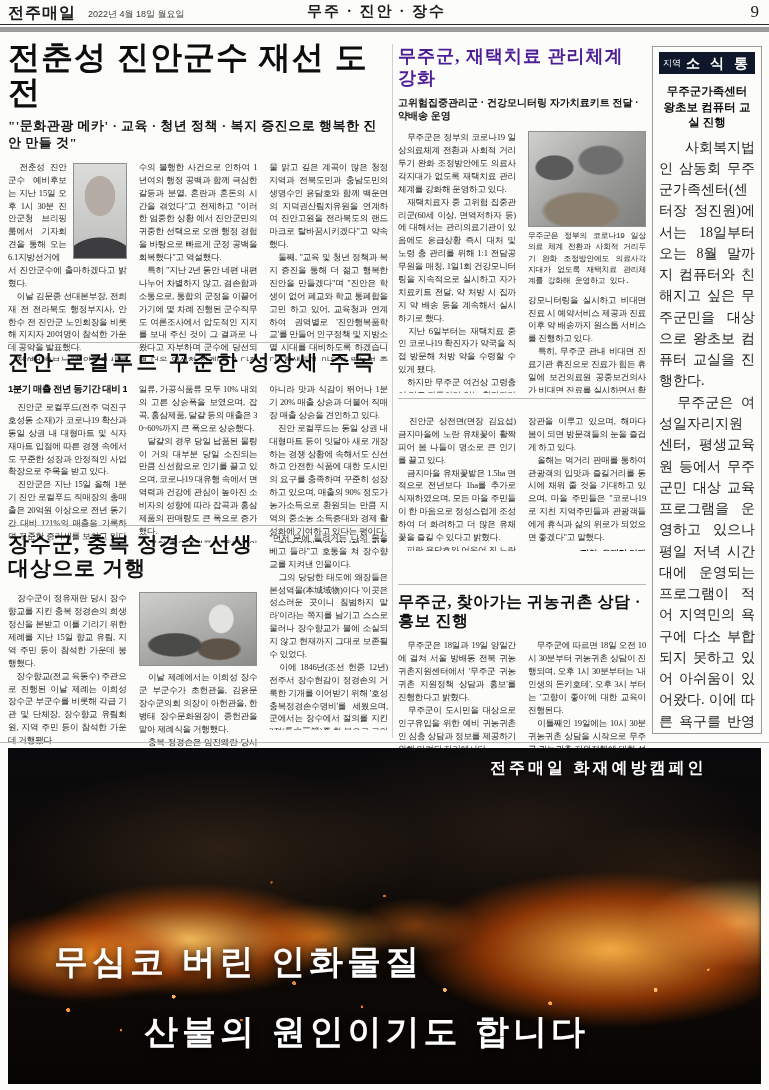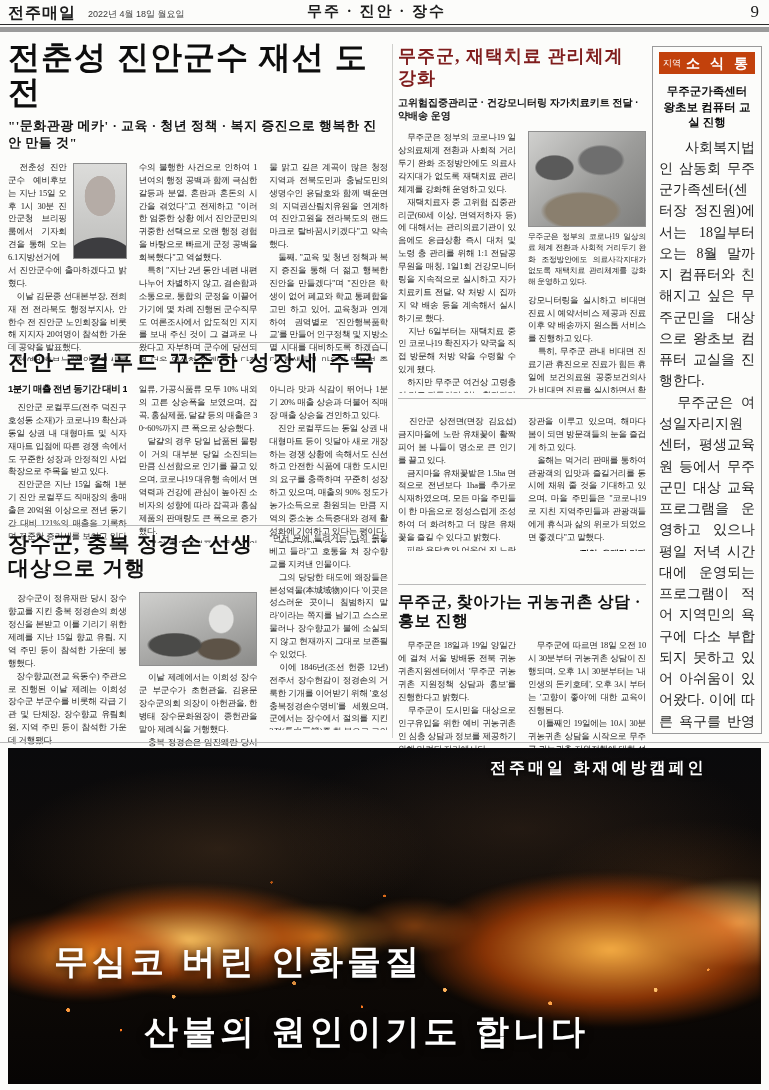"무주군, 재택치료 관리체계 강화" .headline-serif-md { color: #7f1d1d -> #4c1d95 }
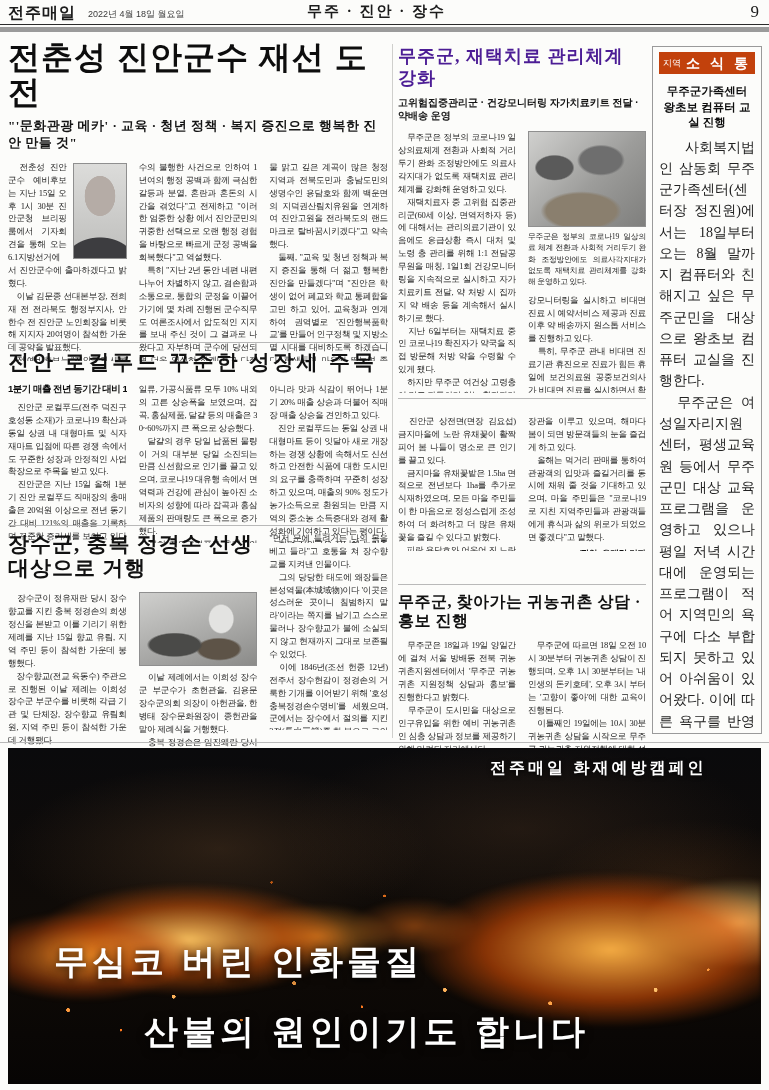"지역" .sb-bar { background: #c2410c -> #0f172a }
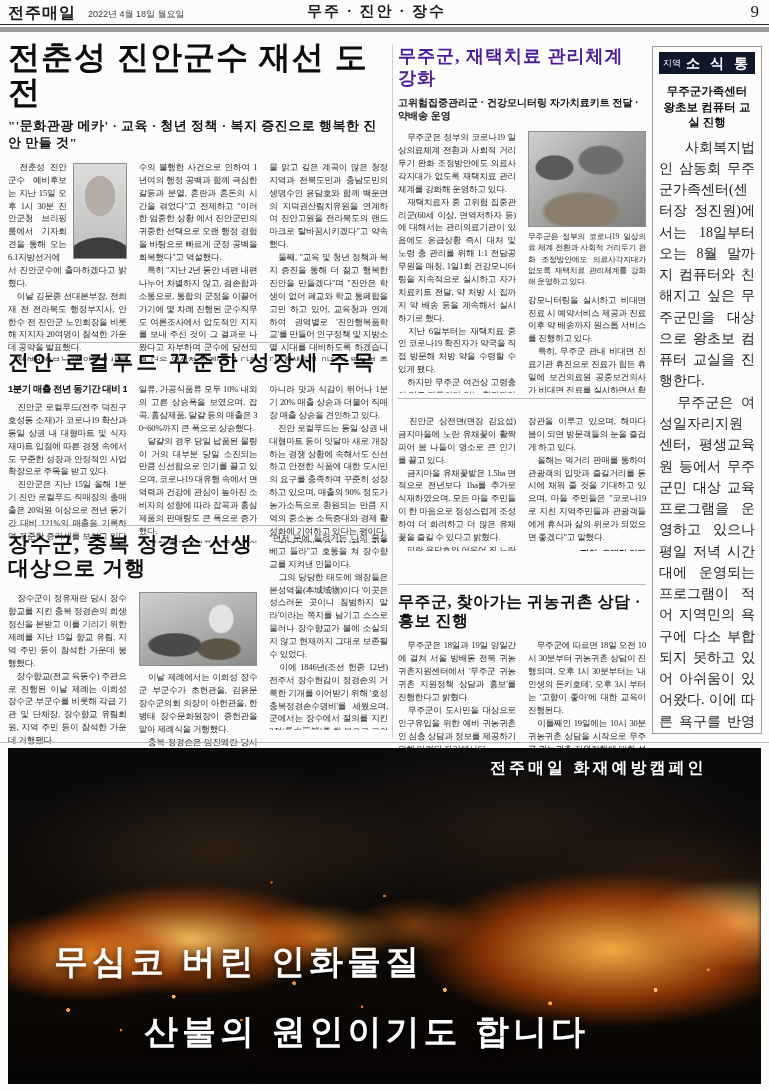"무주군은 정부의 코로나19 일상의료 체계" .caption { font-family: none -> Liberation Mono, monospace }
